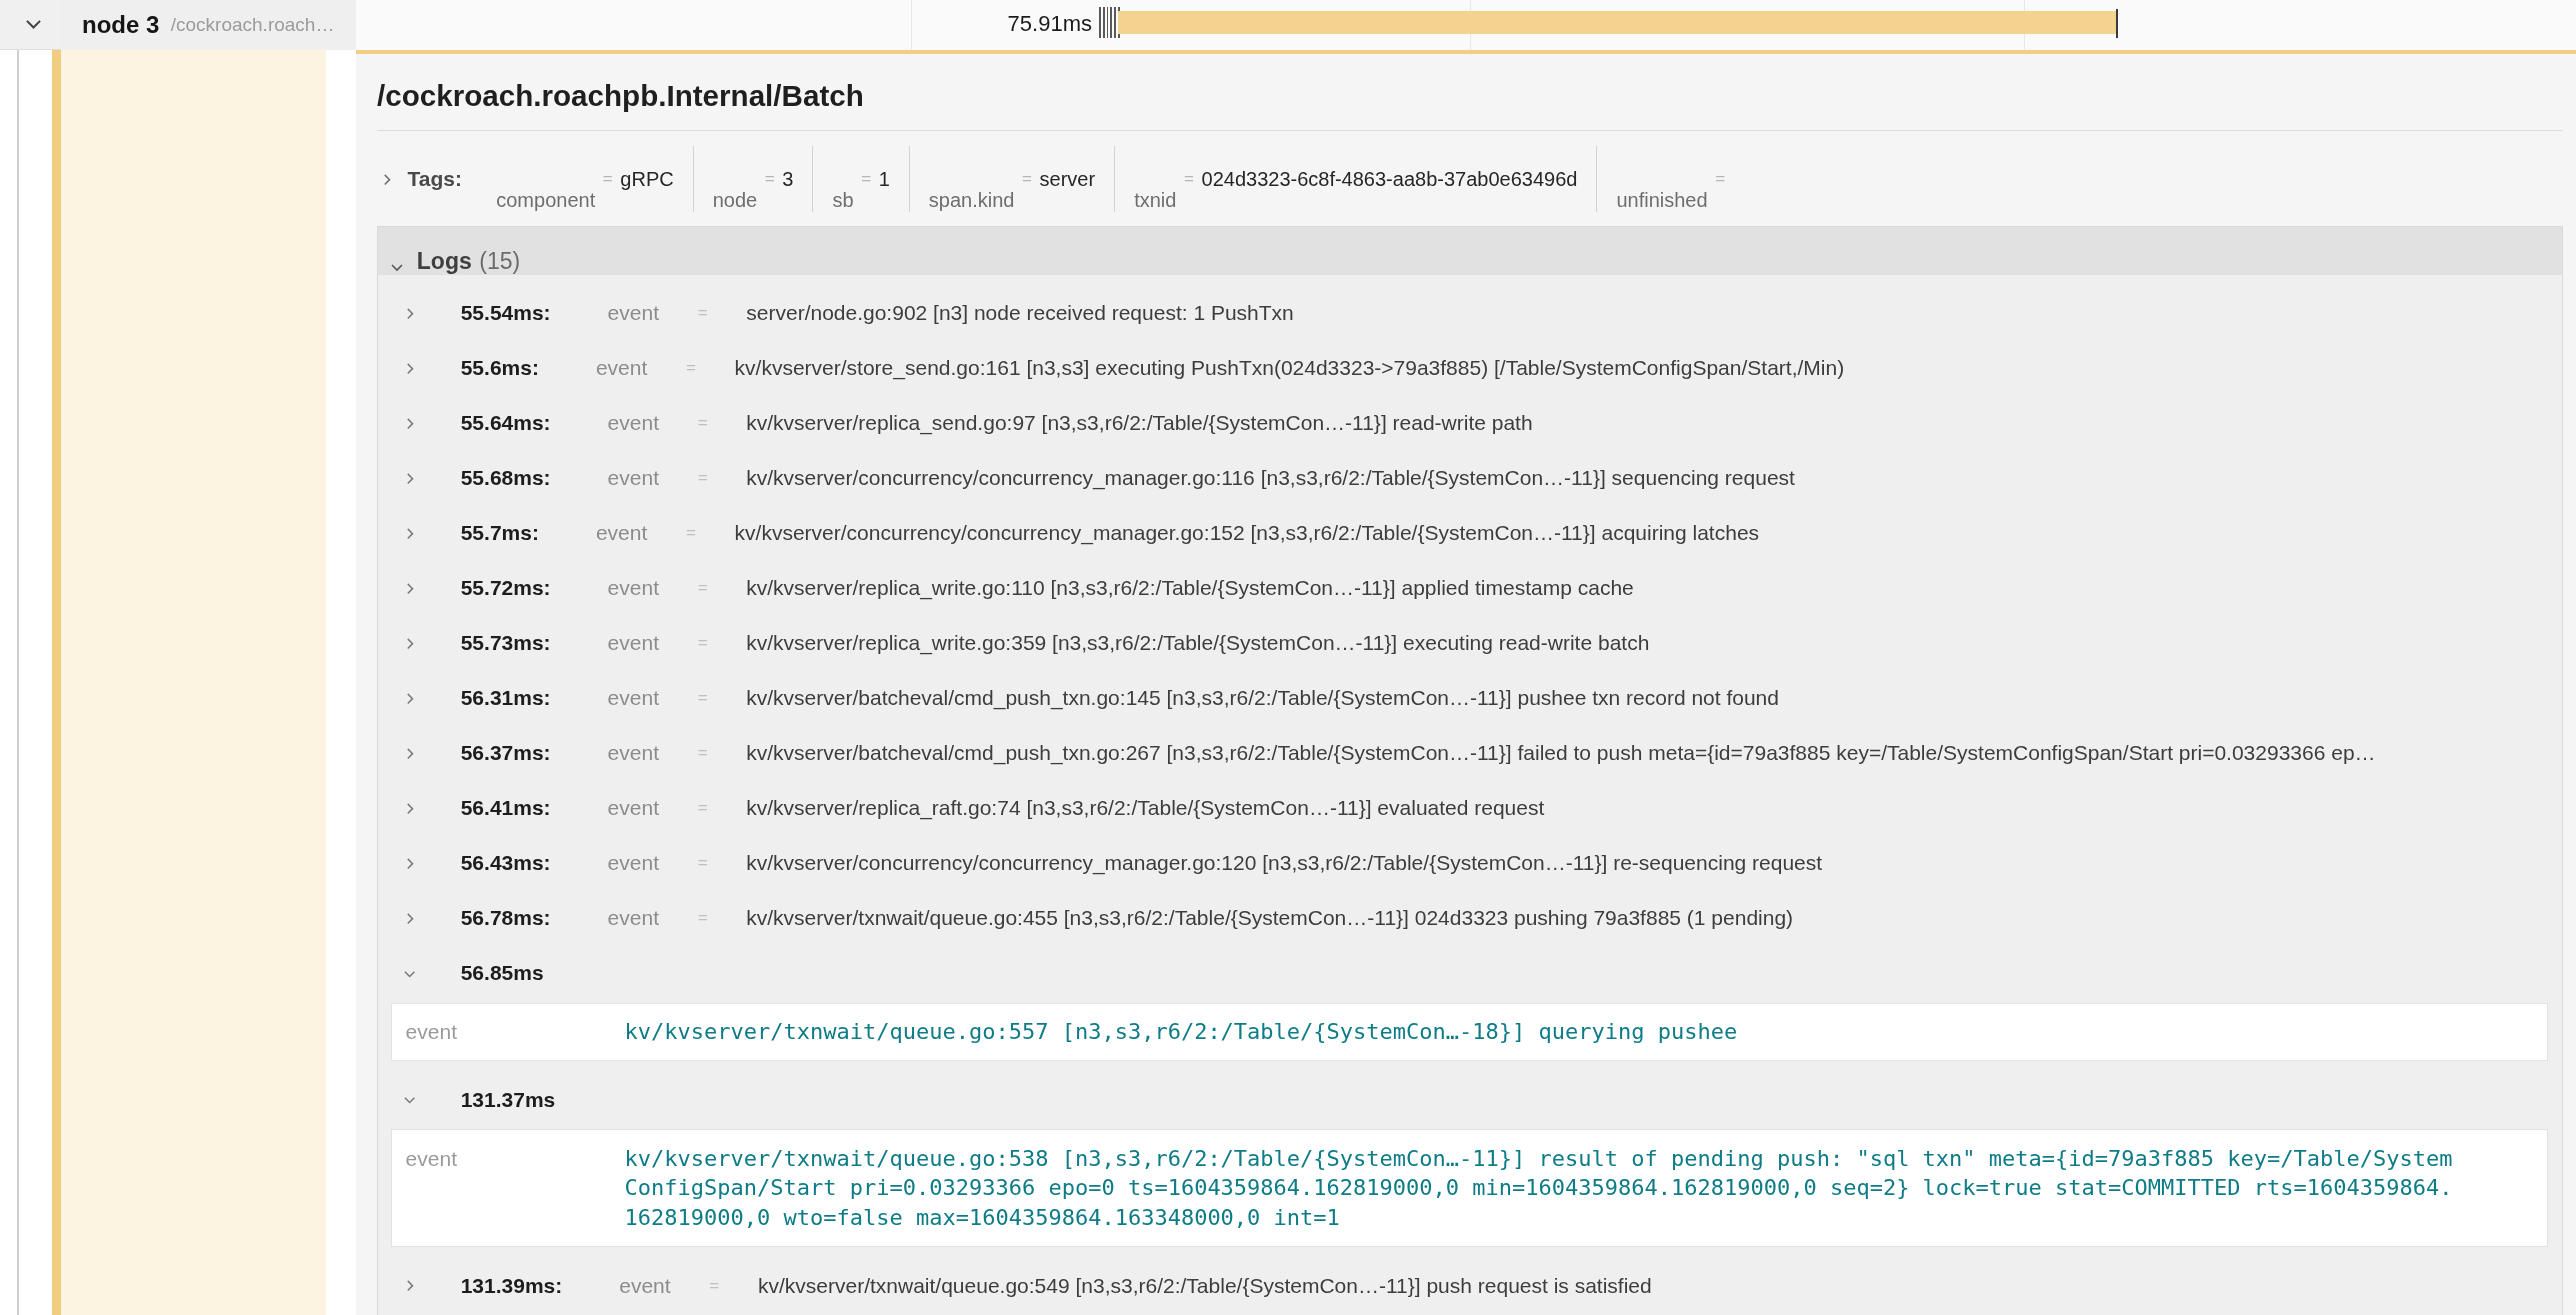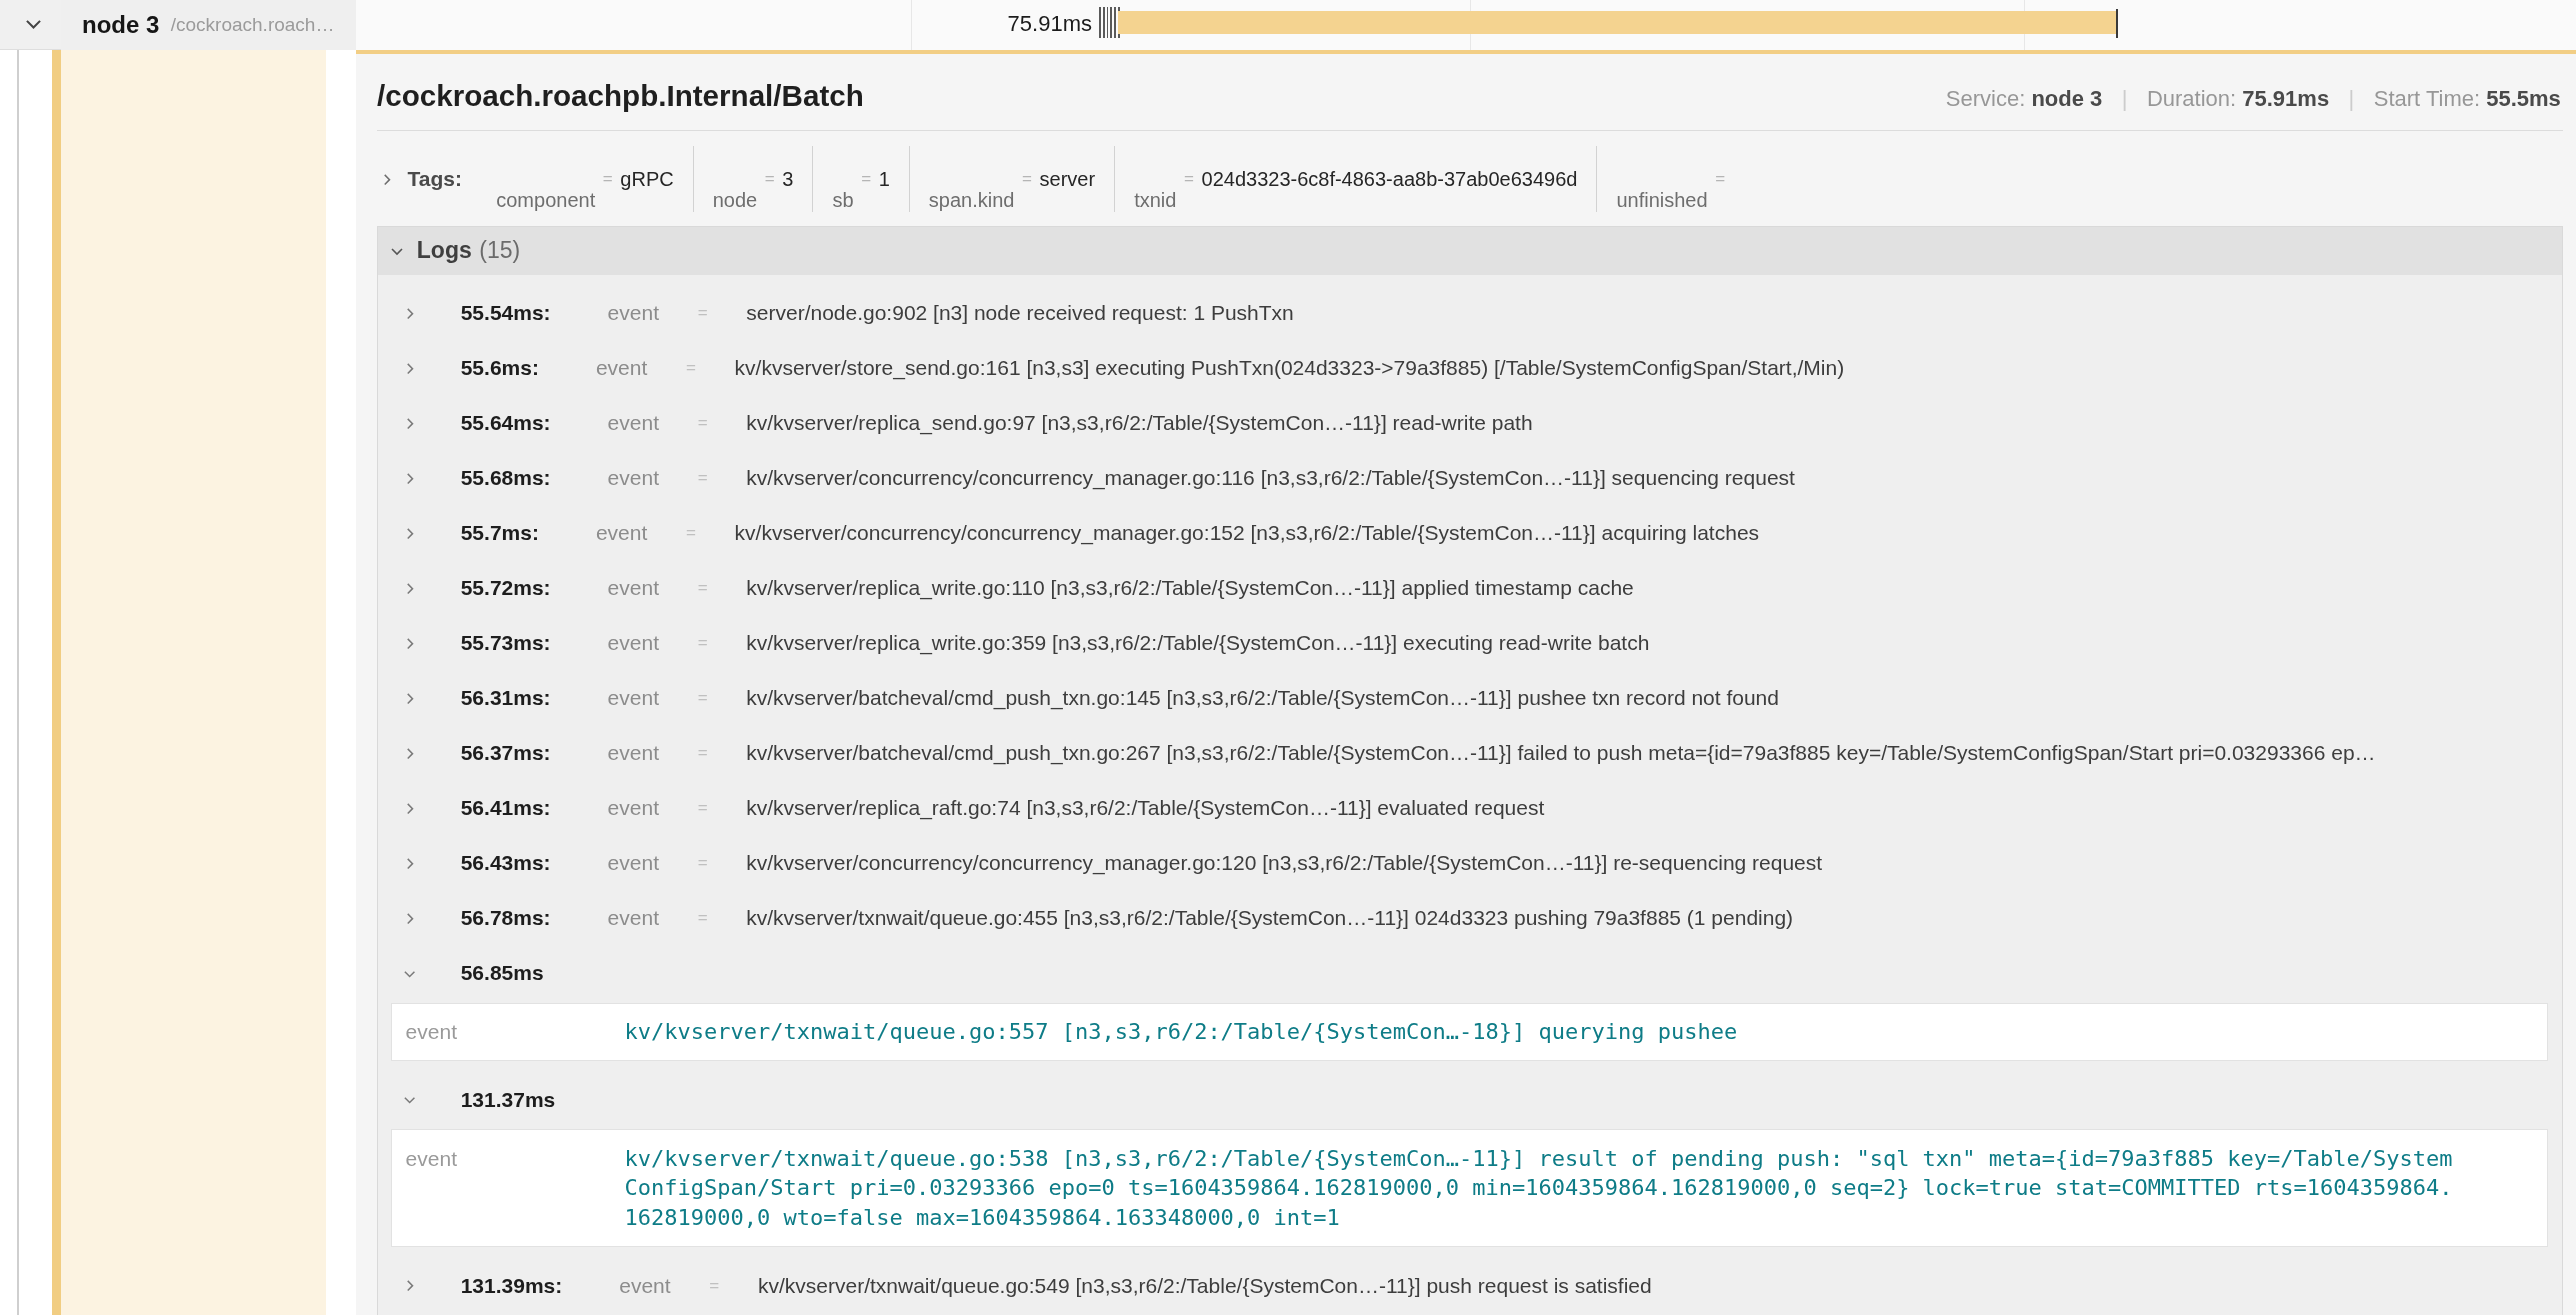"Service: node 3 | Duration:" div.head-info { html: <div> <span>Service:</span> <b>node 3</b> <span>|</span> <span>Duration:</span> <b>75.91ms</b> <span>|</span> <span>Start Time:</span> <b>55.5ms</b> </div> -> none }
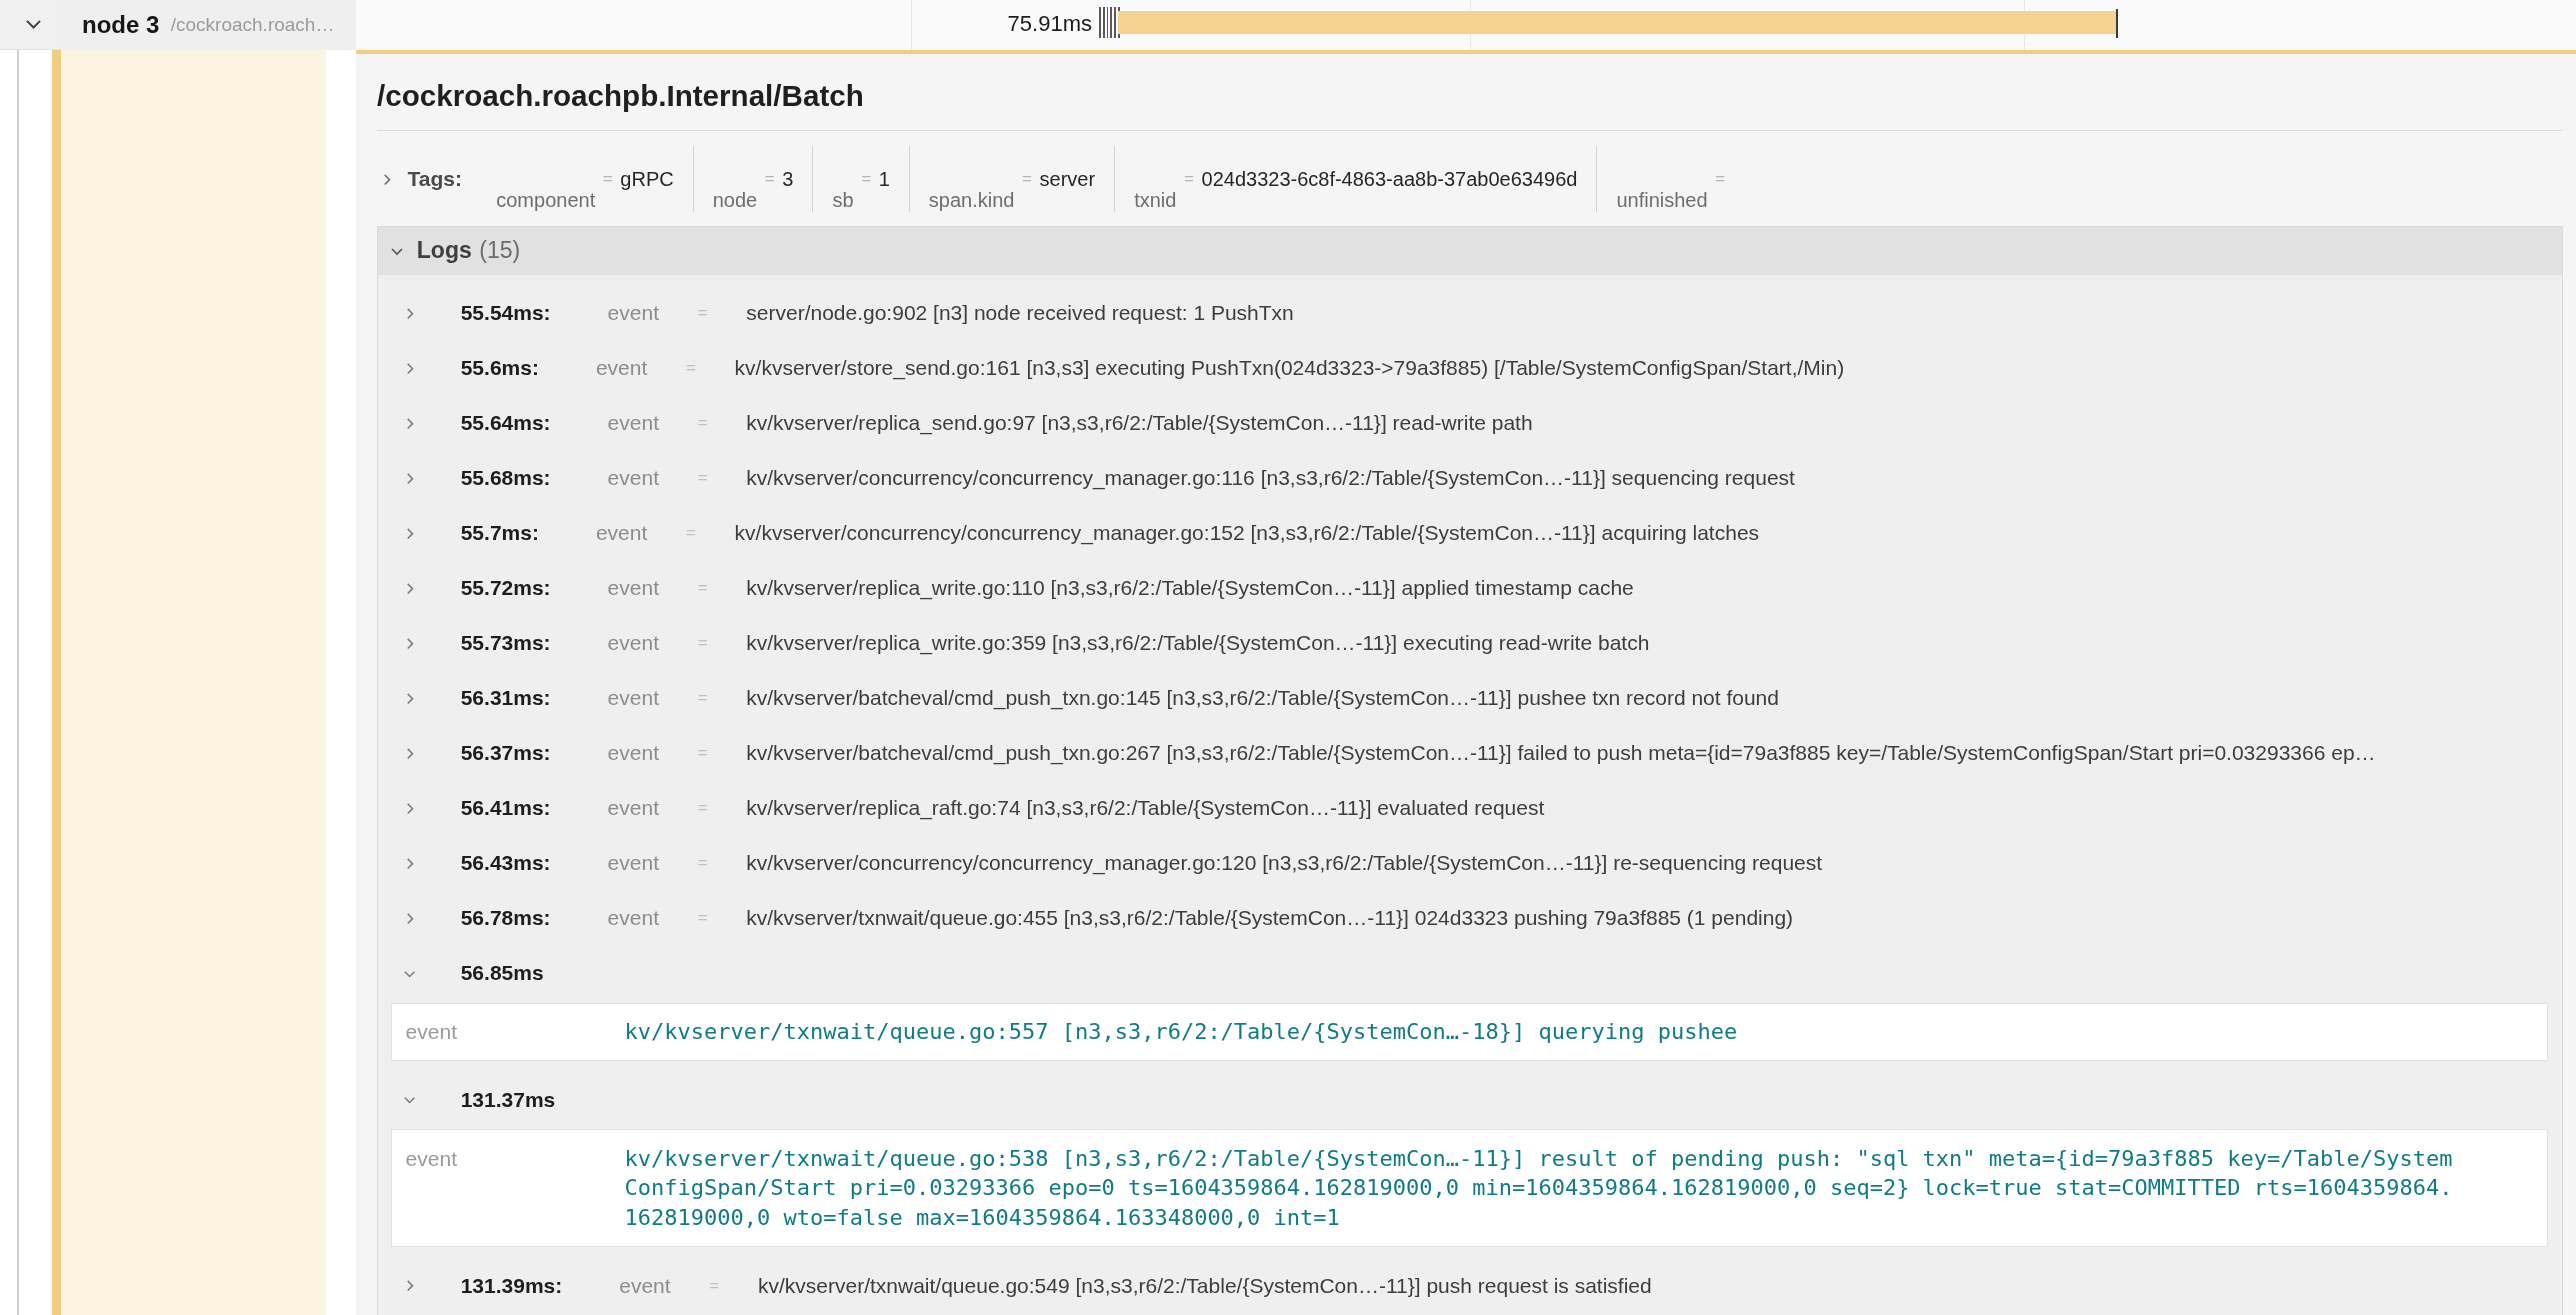"Logs" .logs-header { align-items: center -> flex-end }
